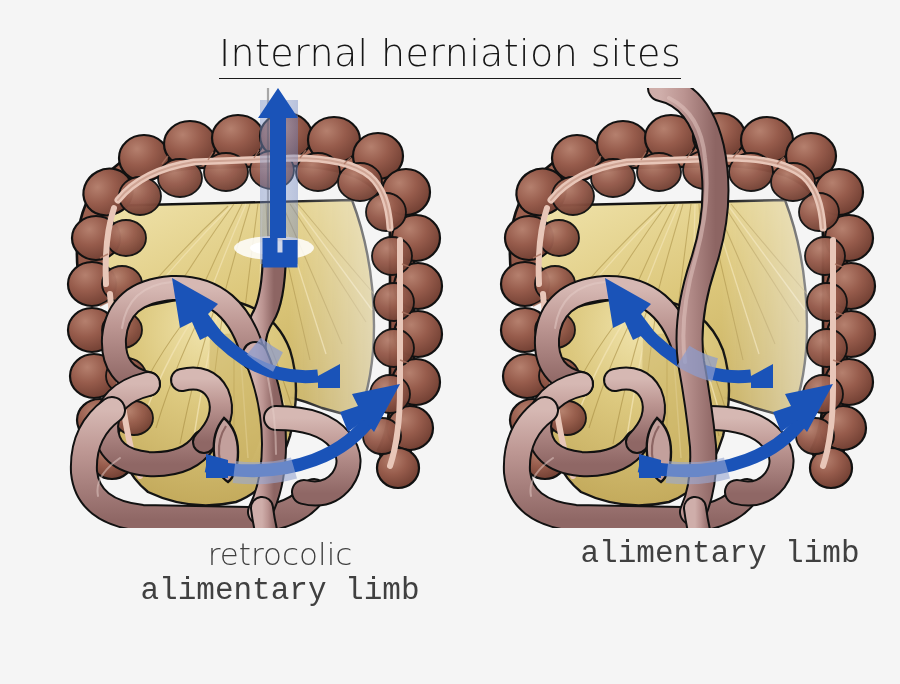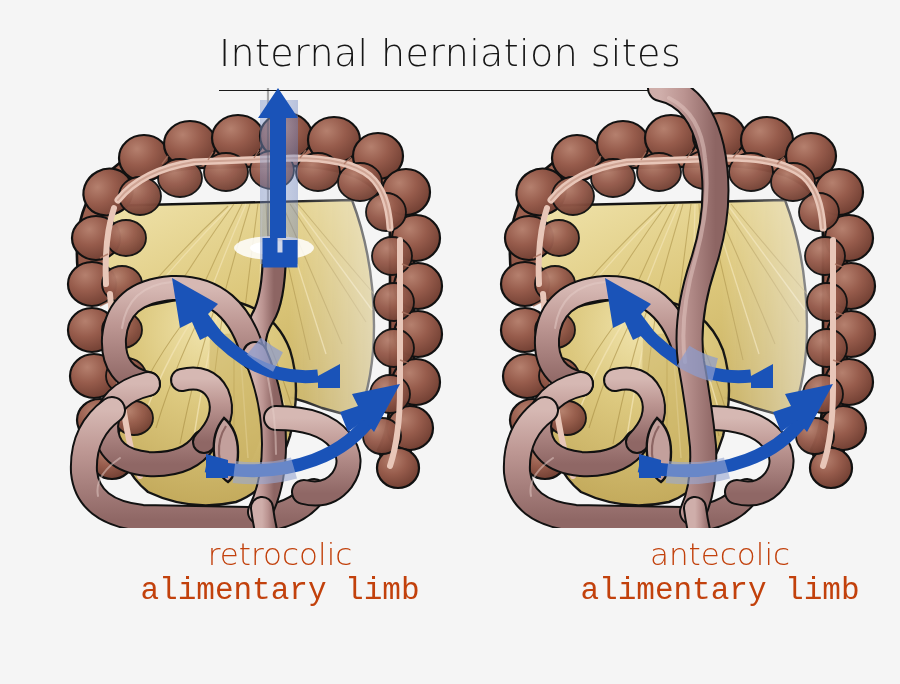"Internal herniation sites" .title .tx { padding-bottom: 16px -> 4px }
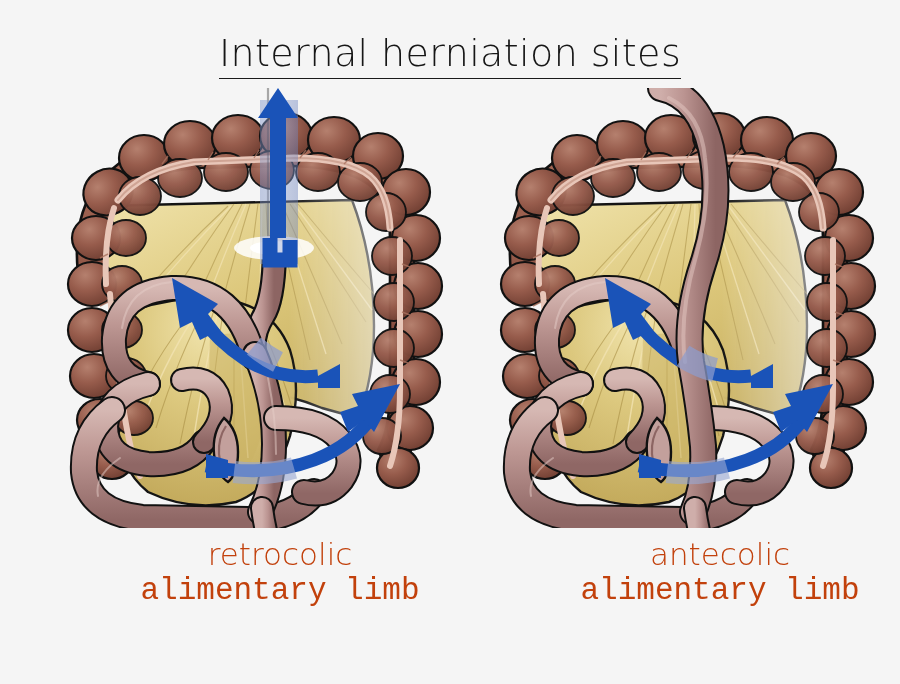"retrocolic" .caption { color: #c2410c -> #404040 }
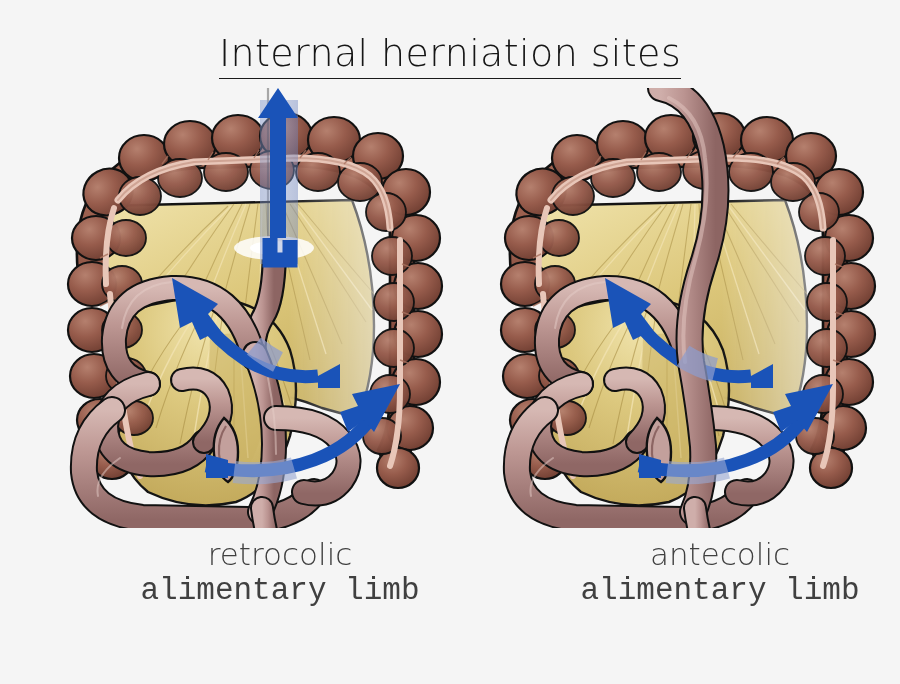"antecolic" span { html: <span>antecolic</span> -> none }
